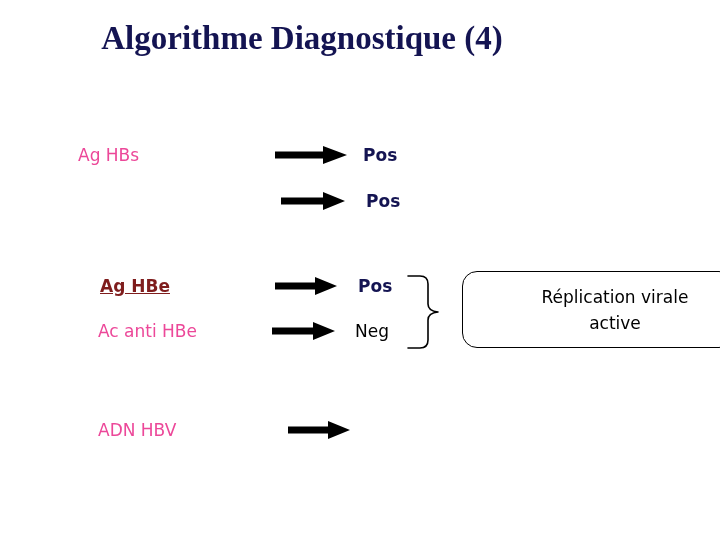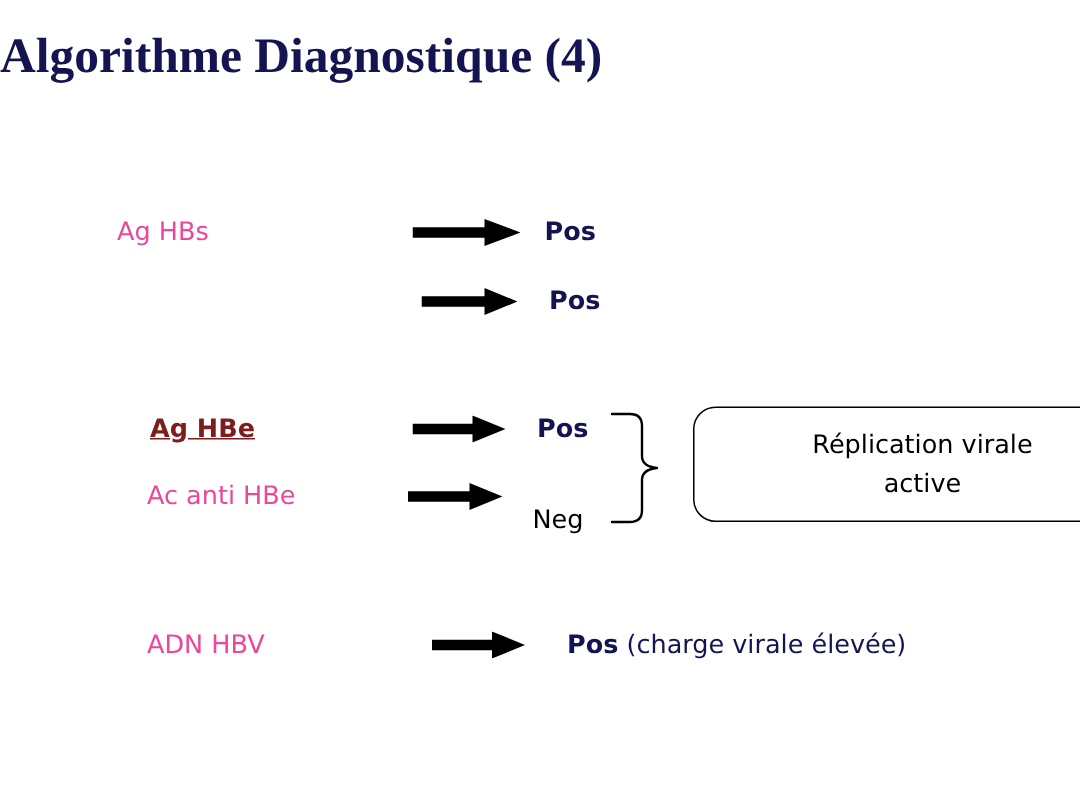"Algorithme Diagnostique (4)" .title { text-align: left -> center }
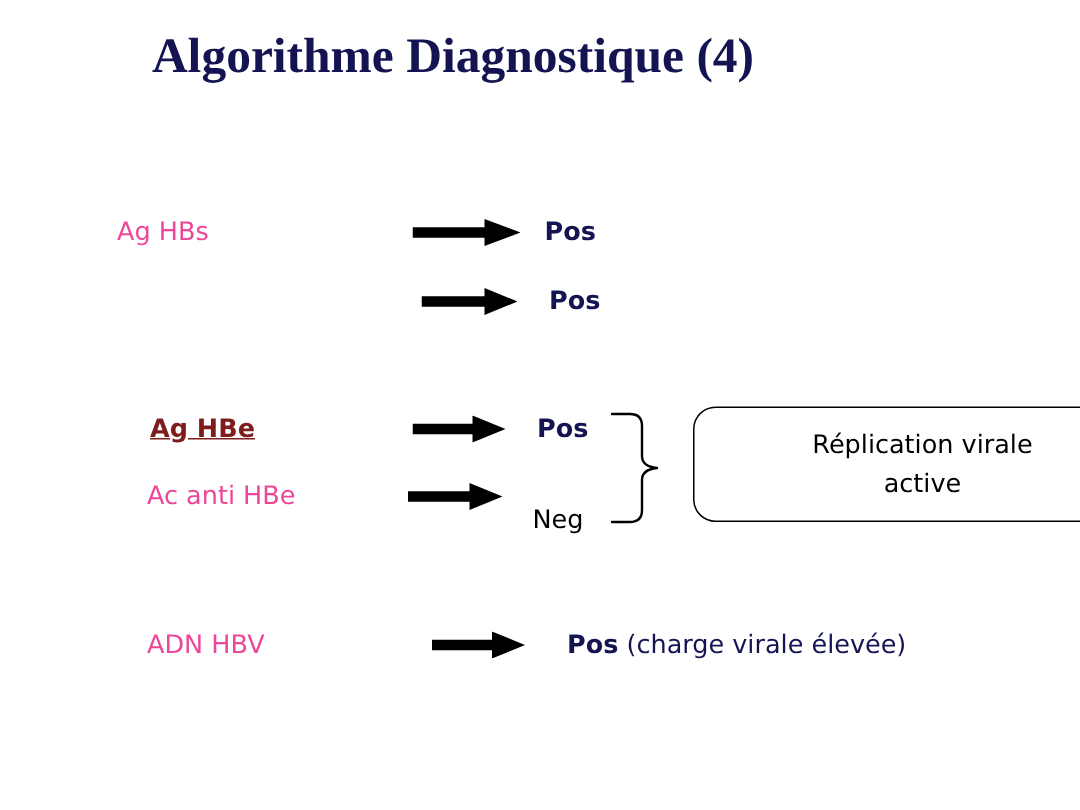"Neg" .result.black { margin-top: 16px -> none }
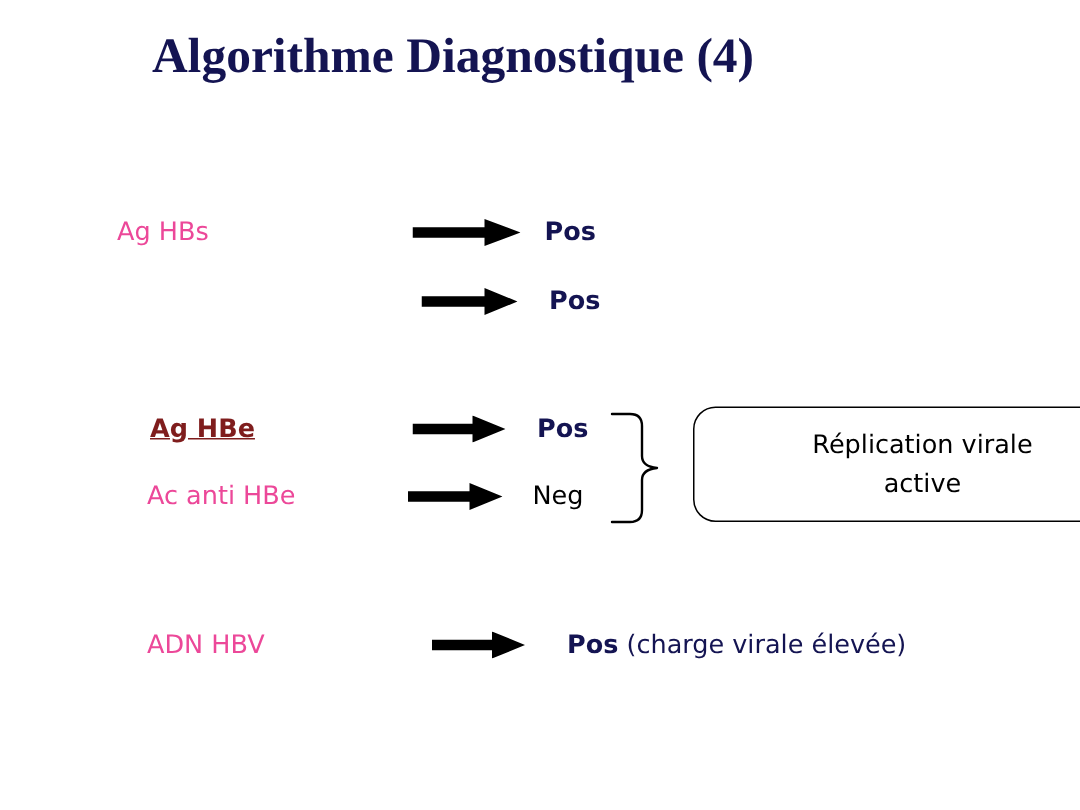"Pos (charge virale élevée)" span.result { html: <span><span>Pos</span><span> (charge virale élevée)</span></span> -> none }
